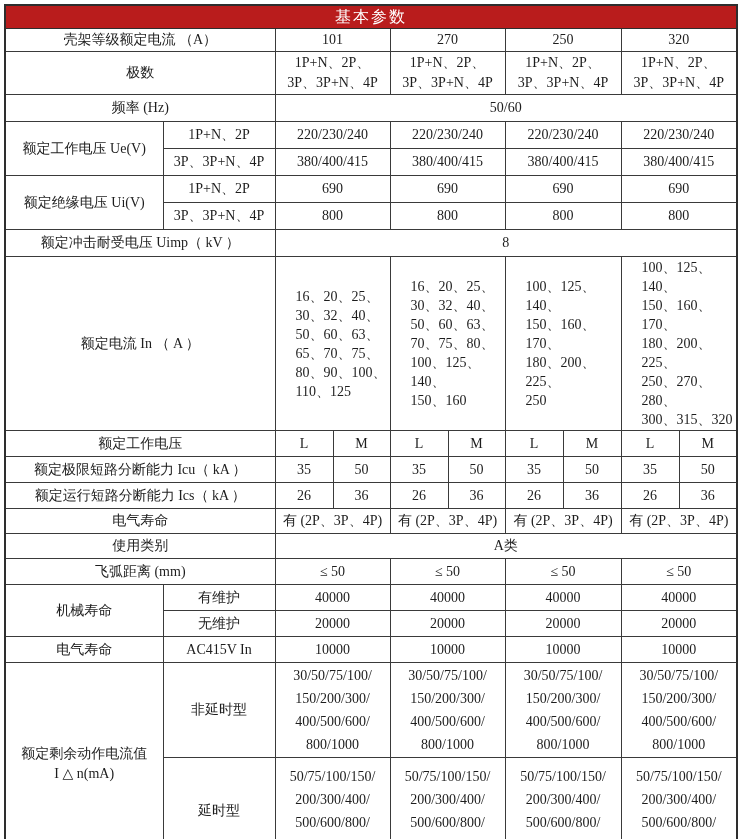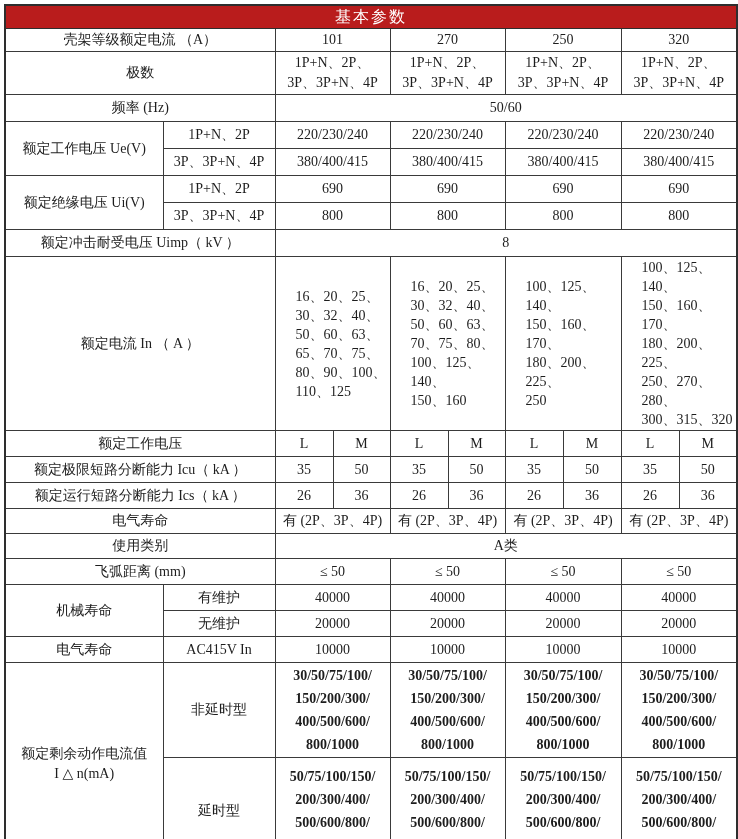"30/50/75/100/" .lh23 { font-weight: bold -> none }
